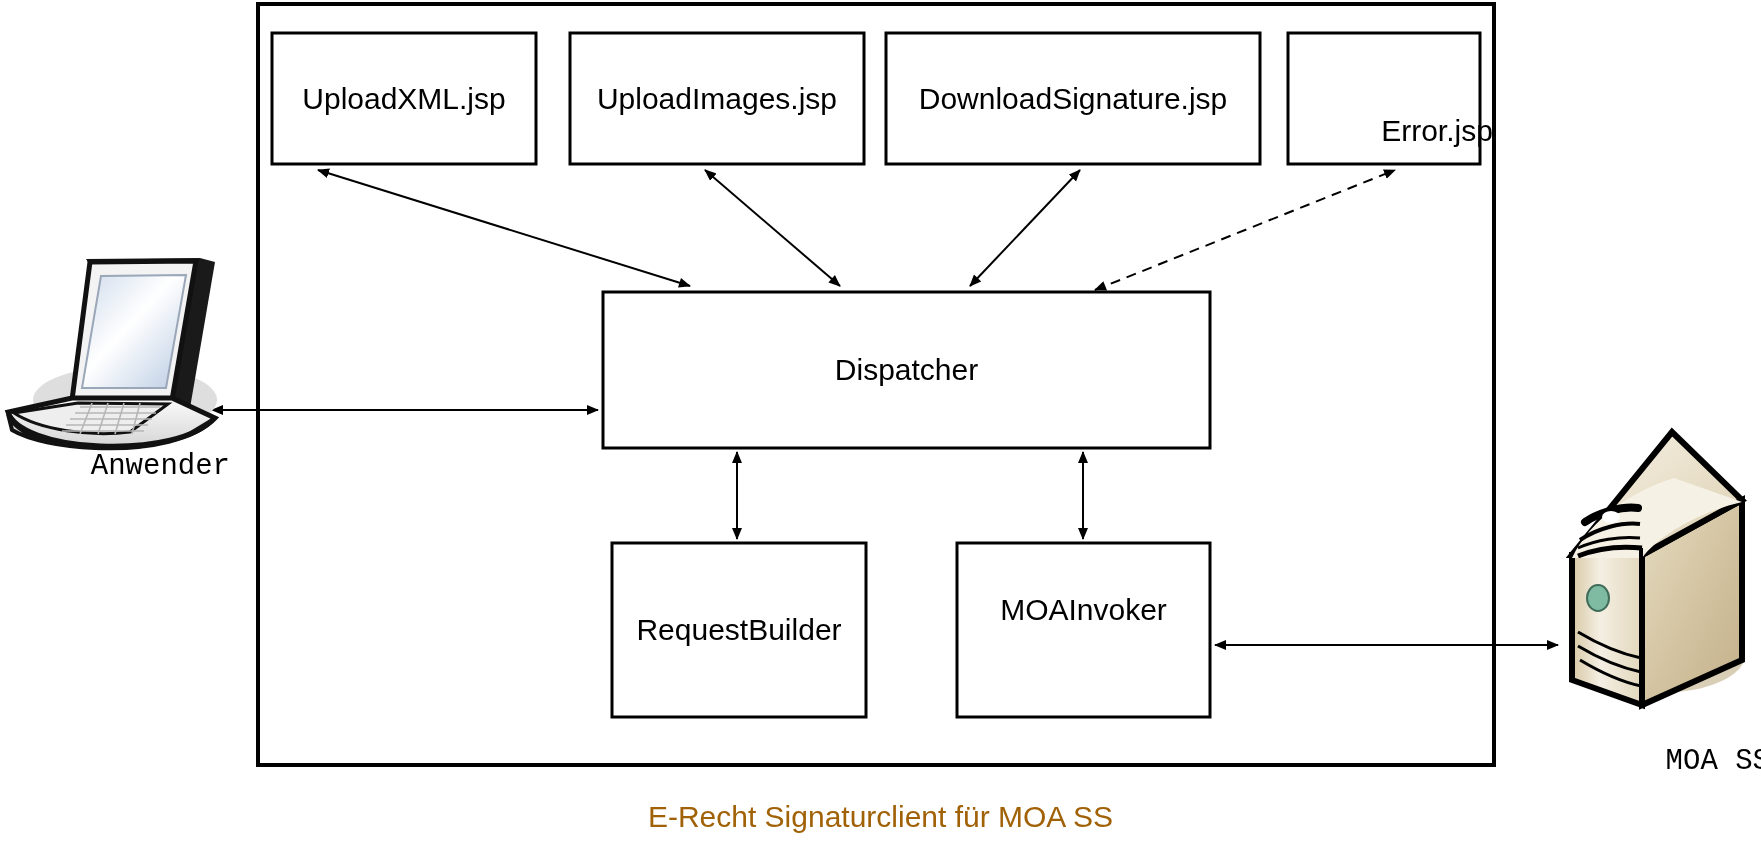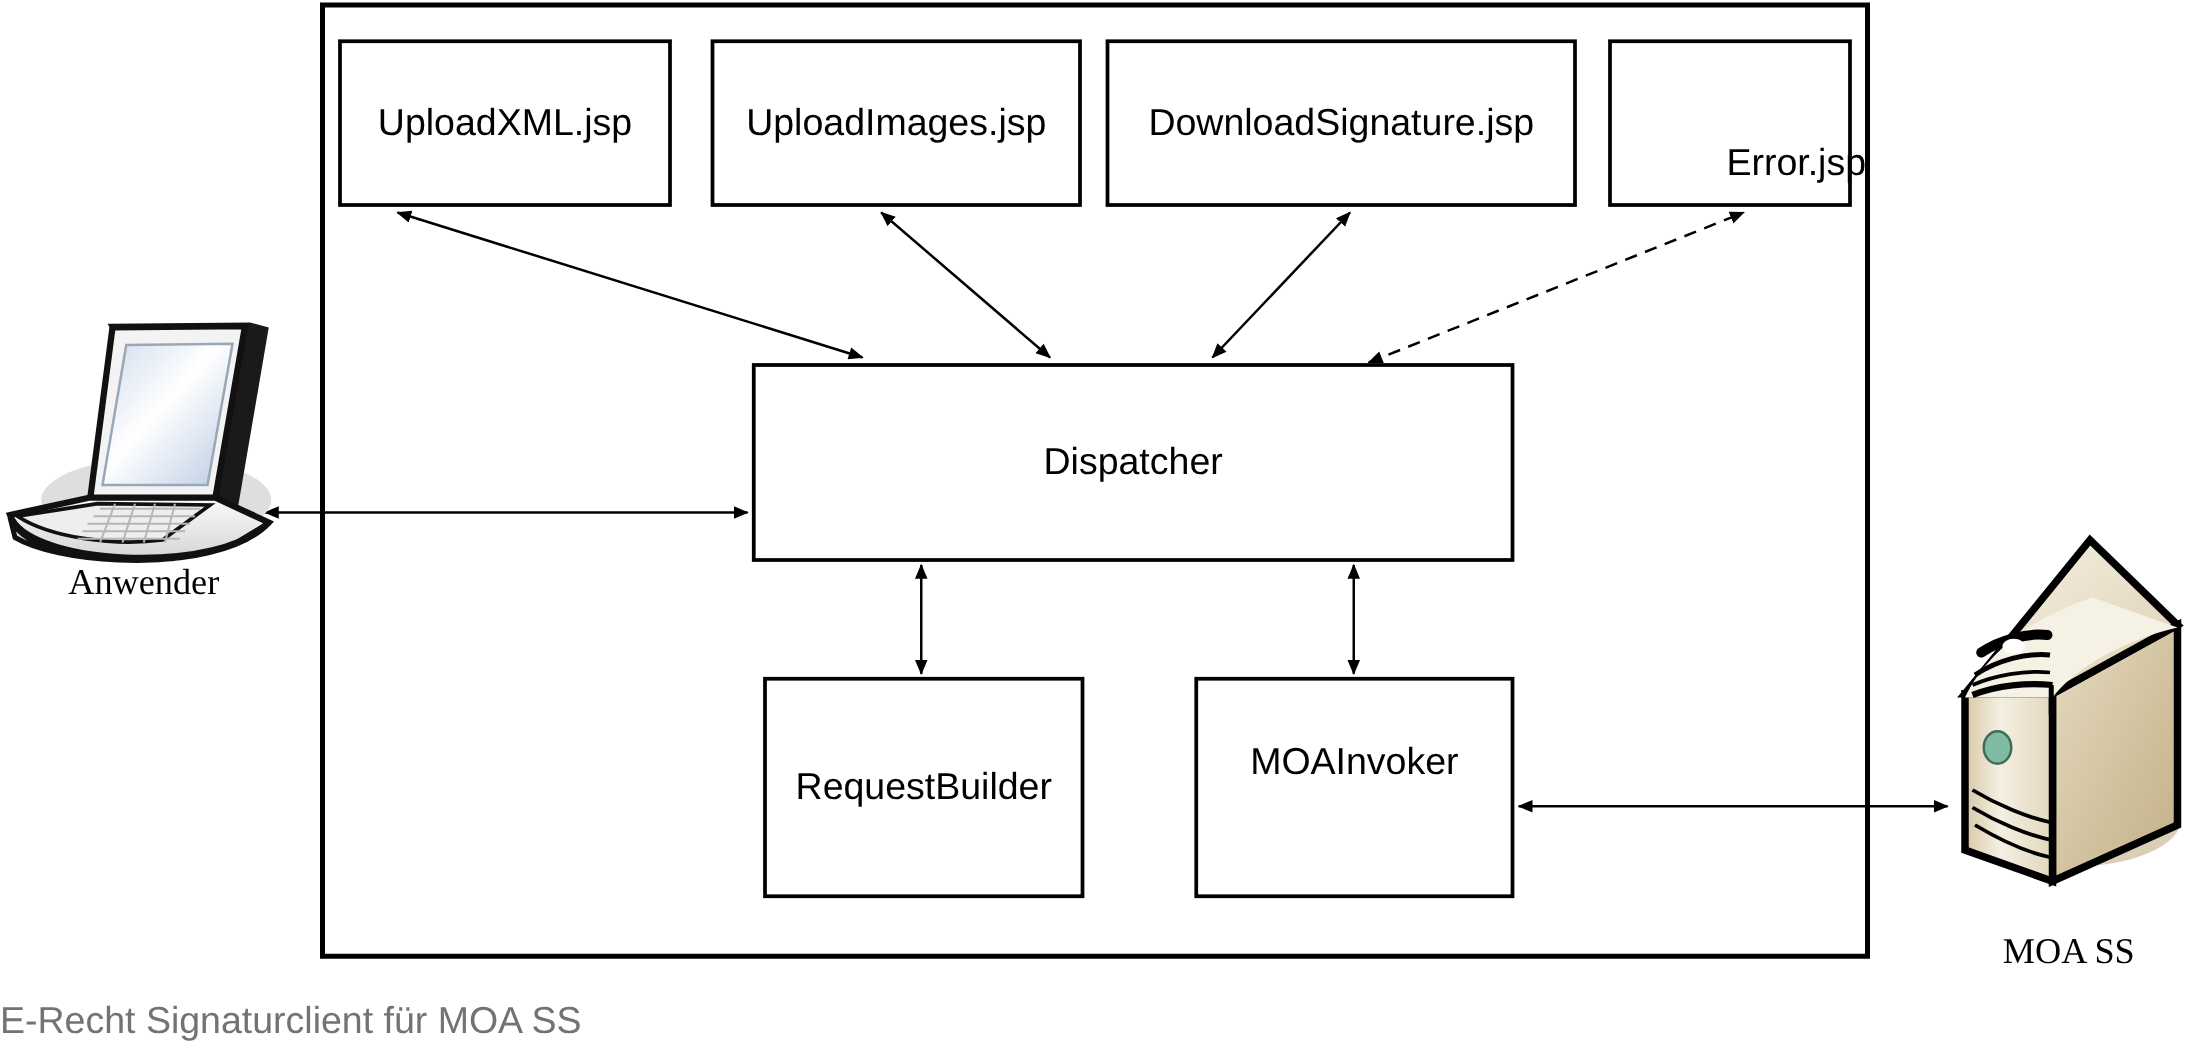"Anwender" .ext-label { font-family: Liberation Serif, serif -> Liberation Mono, monospace; text-align: center -> right }
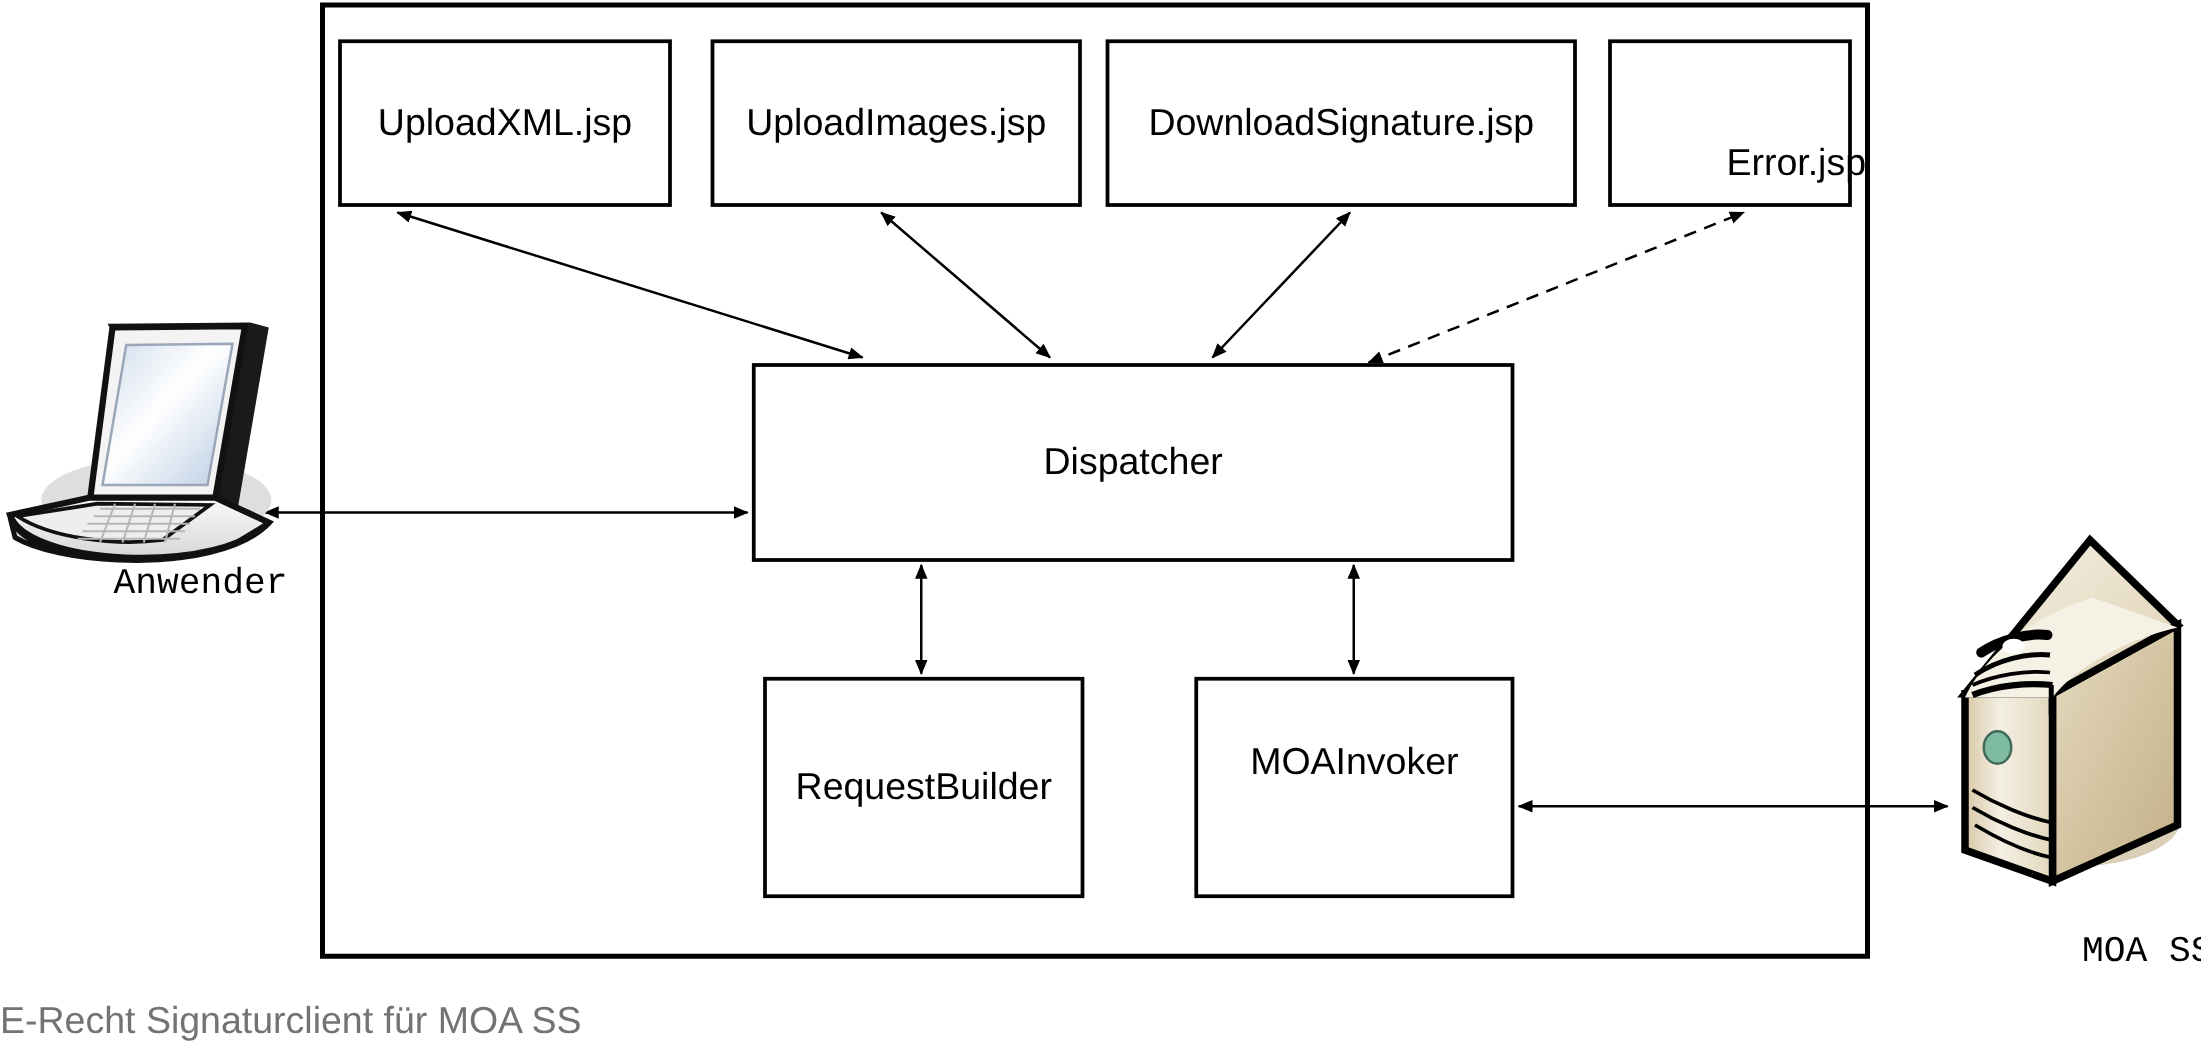"E-Recht Signaturclient für MOA SS" #caption { color: #737373 -> #a16207; text-align: none -> center }
